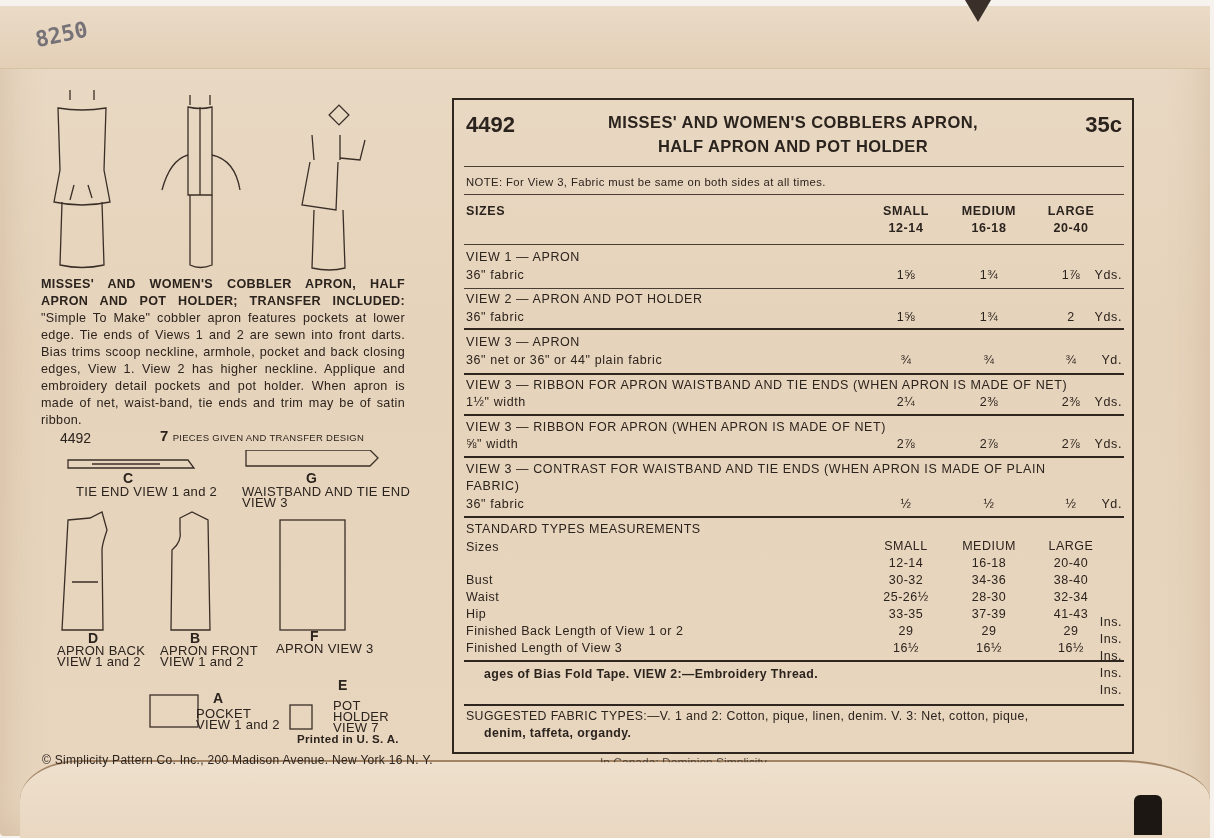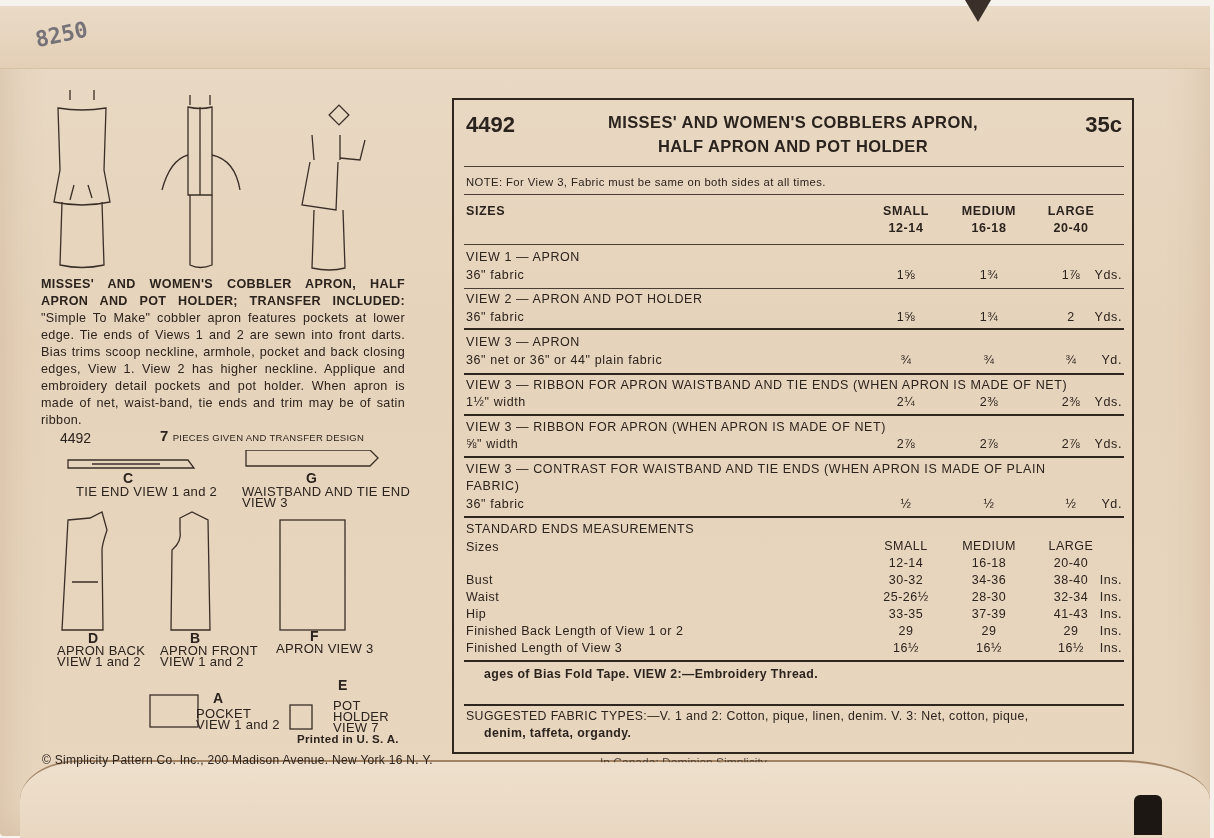"STANDARD ENDS MEASUREMENTS" span.lbl { text: ENDS -> TYPES }
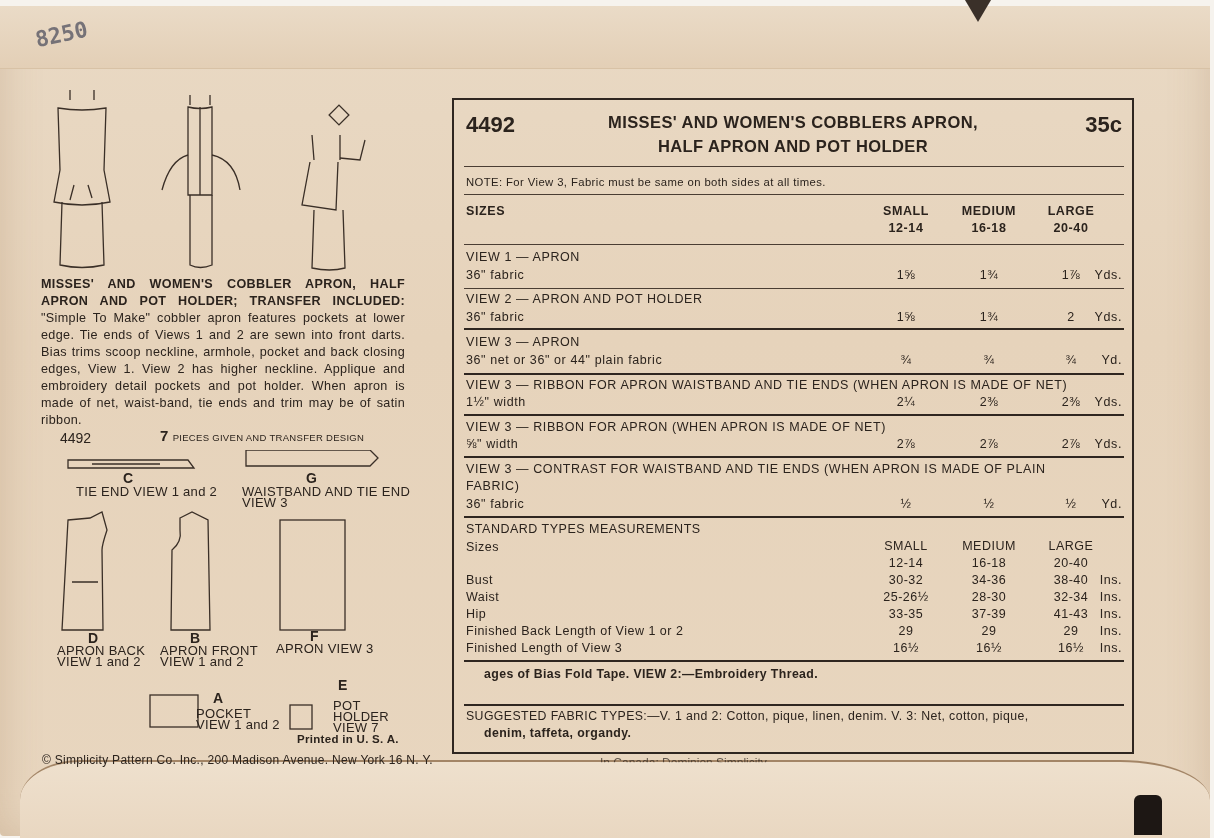"Ins." .measure .u { margin-top: none -> 42px }
